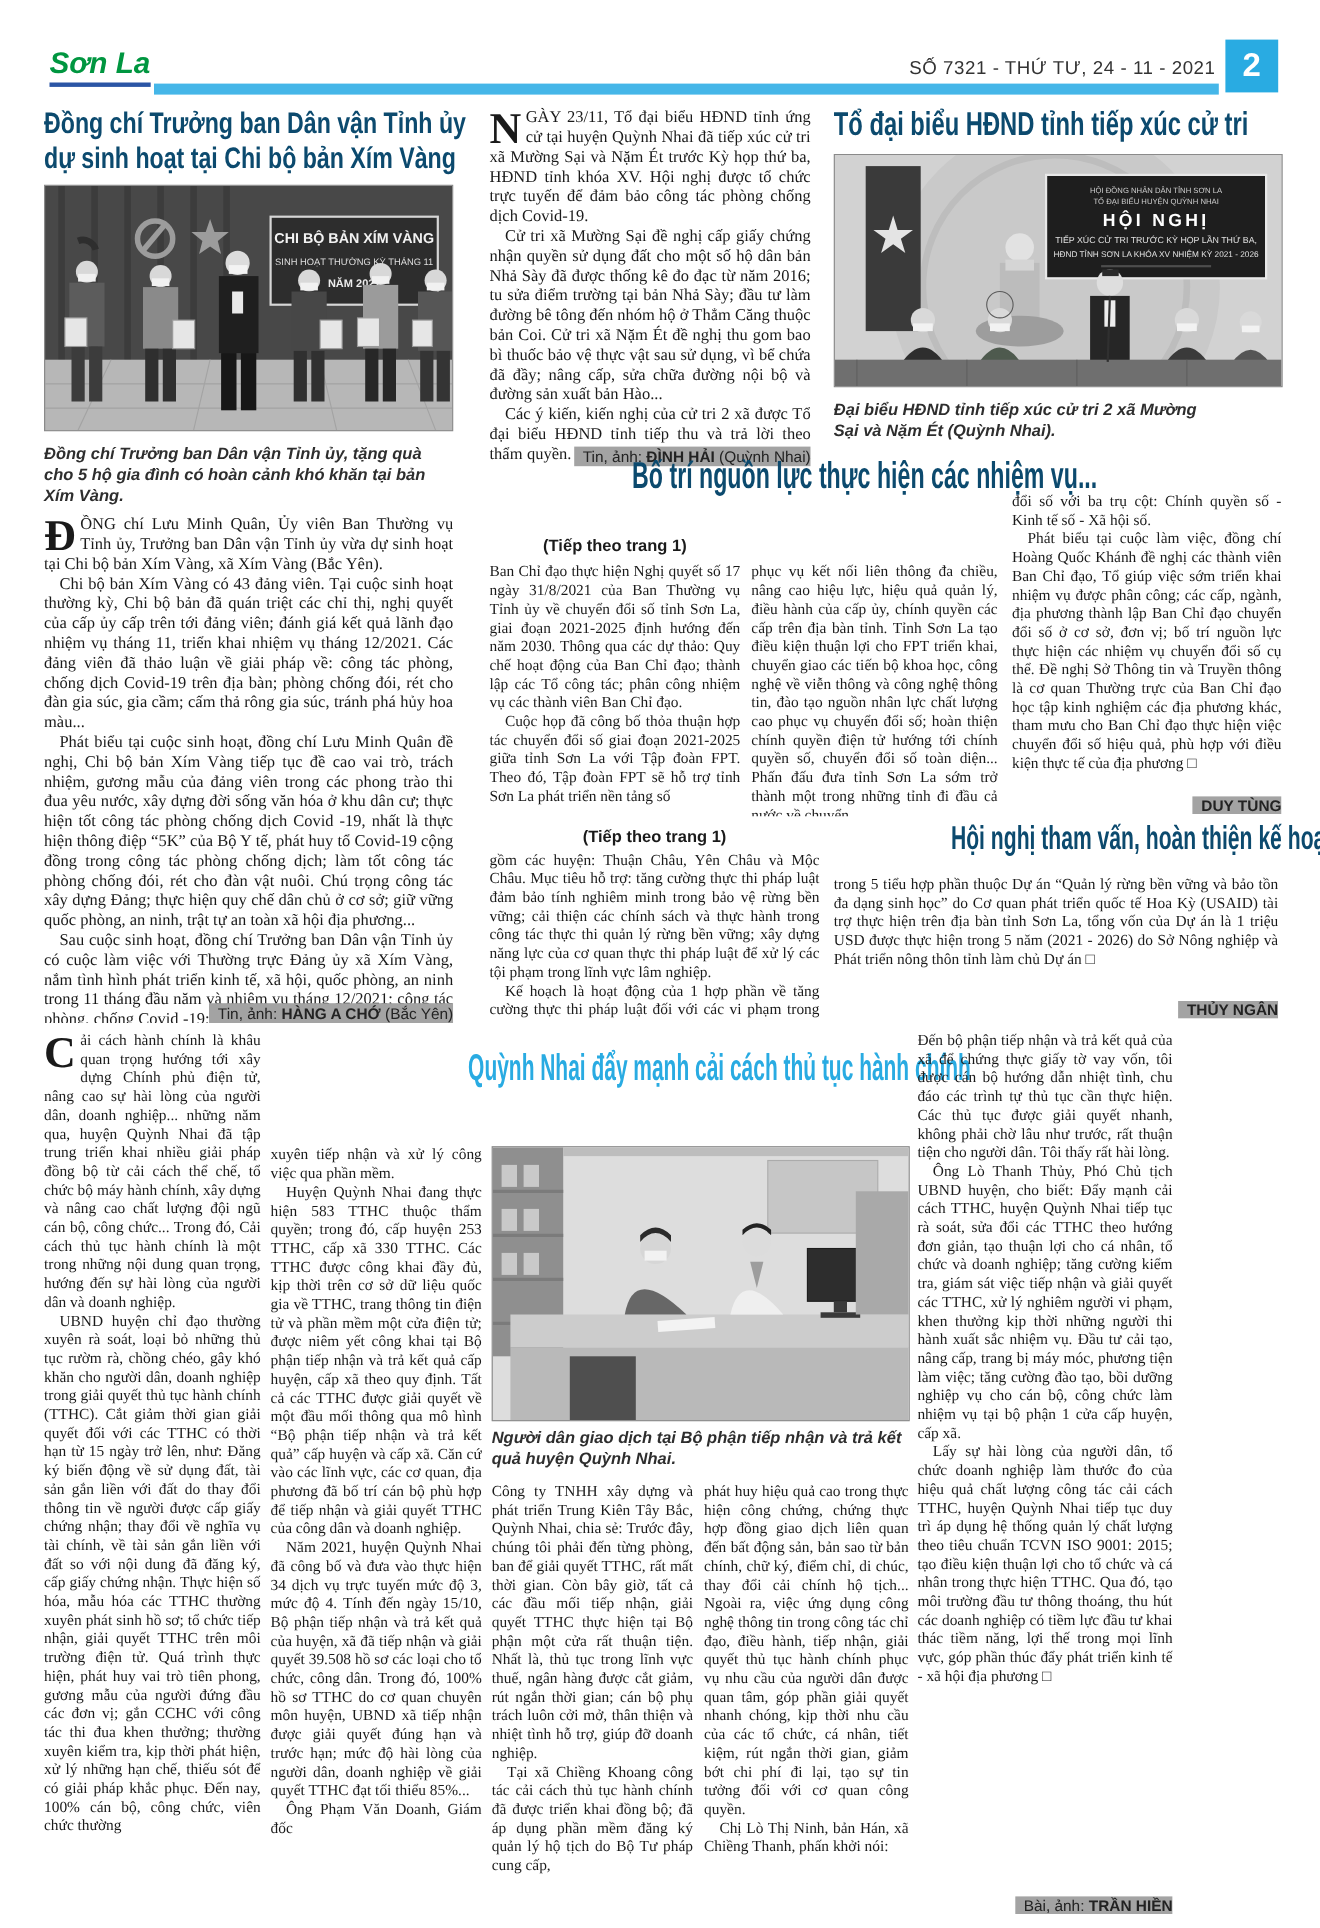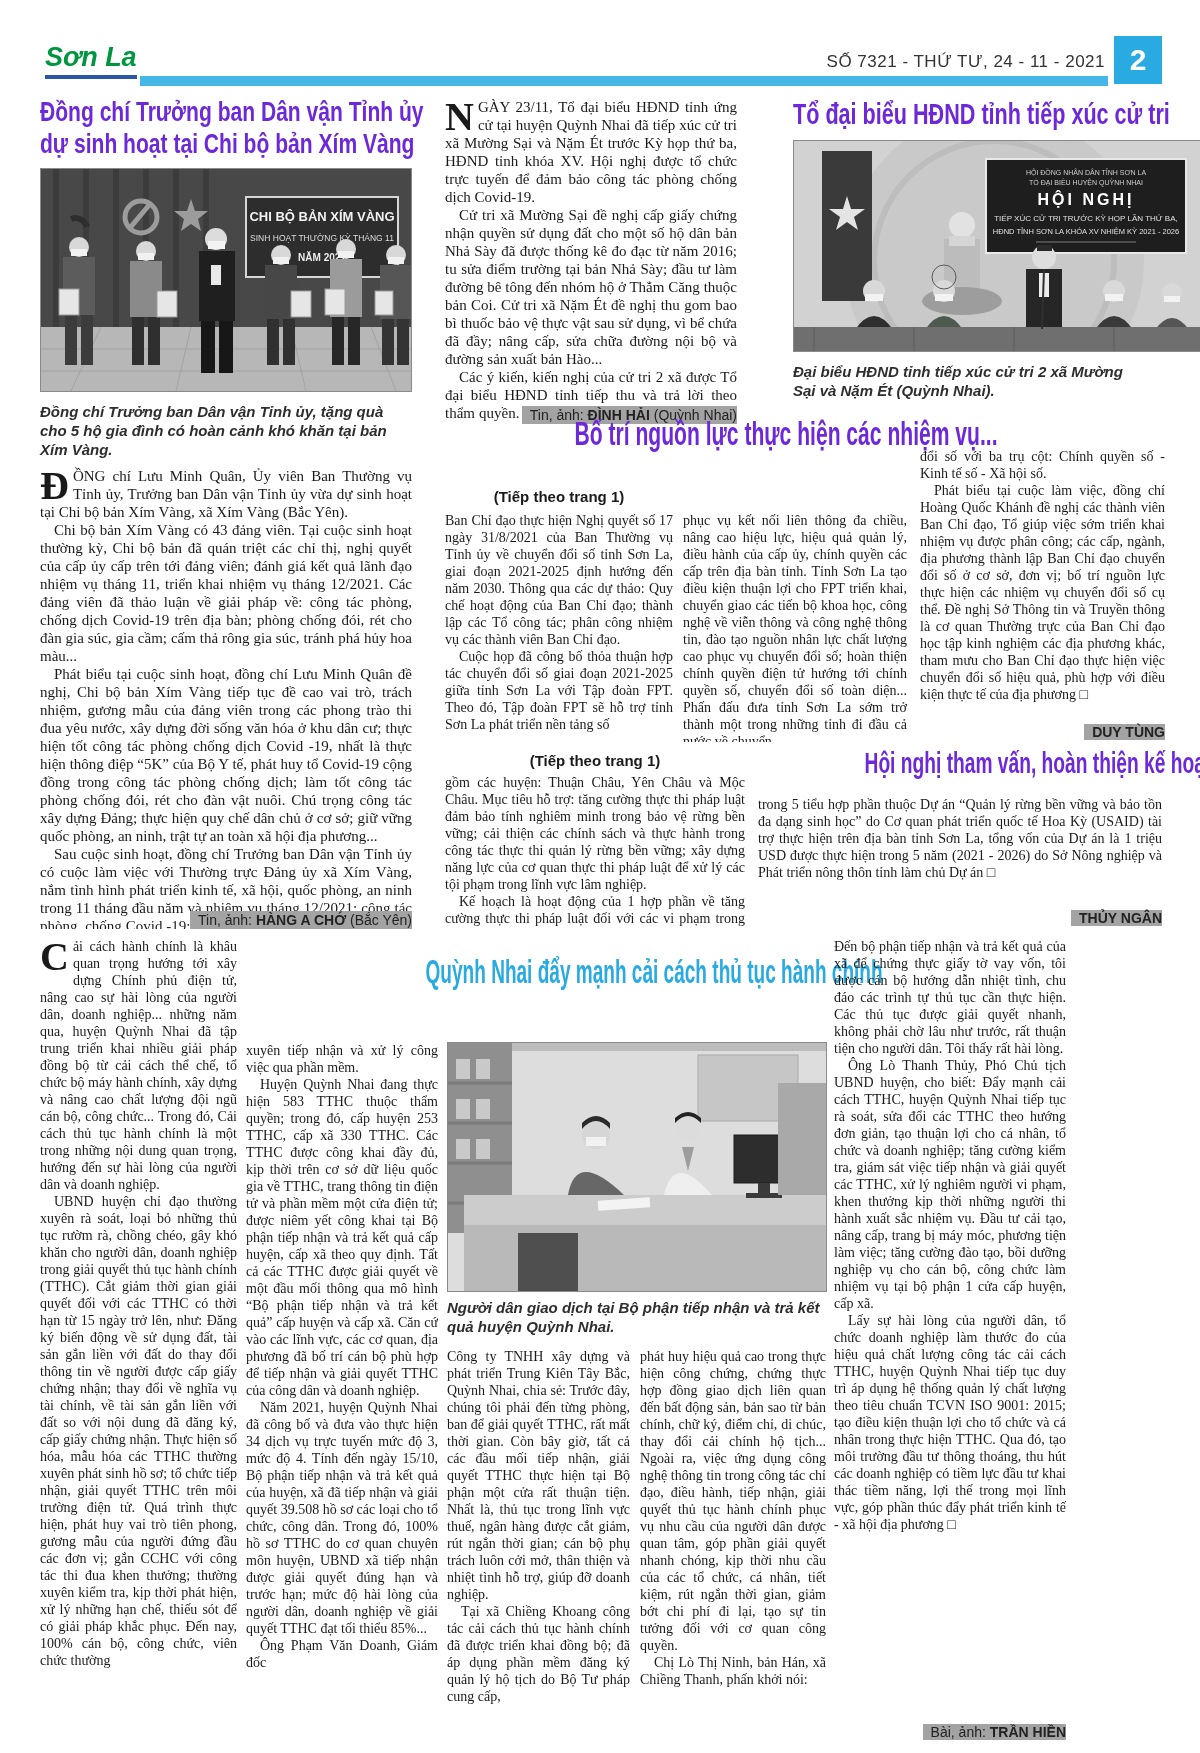"Đồng chí Trưởng ban Dân vận Tỉnh ủy" .hl { color: #6d28d9 -> #0c4a6e }
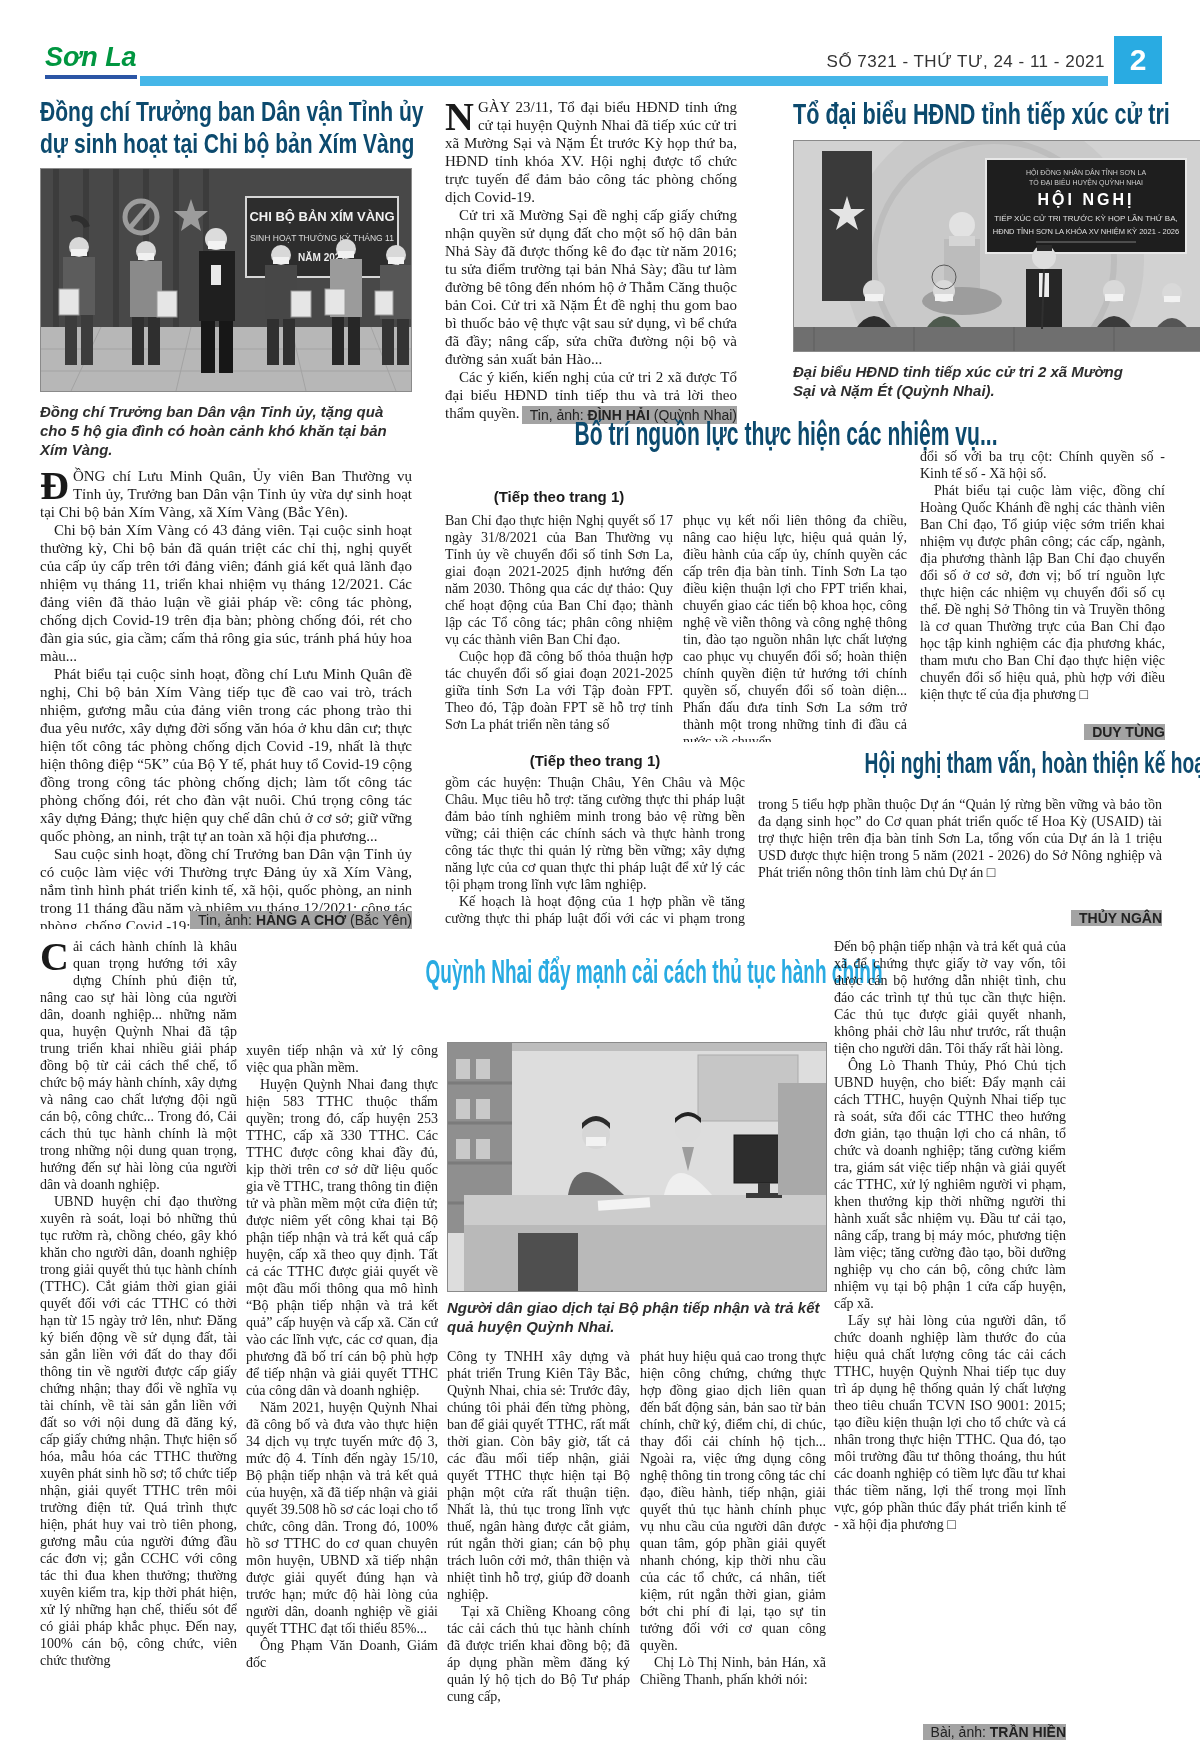"Tổ đại biểu HĐND tỉnh" div { left: 793px -> 758px }
